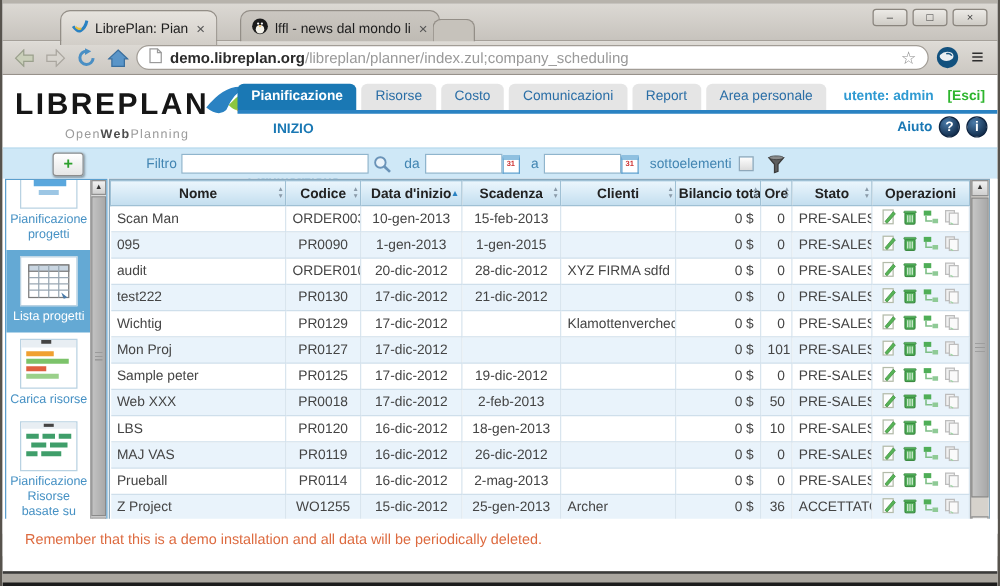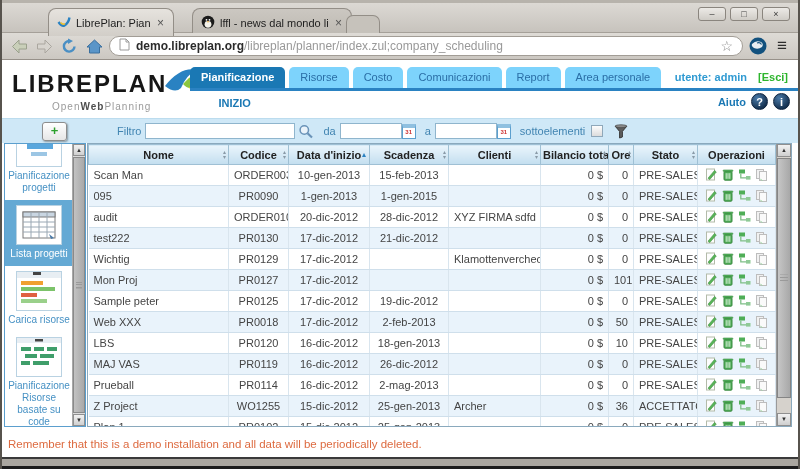"Risorse" .navtab { background: #7dd3fc -> #e5e5e5 }
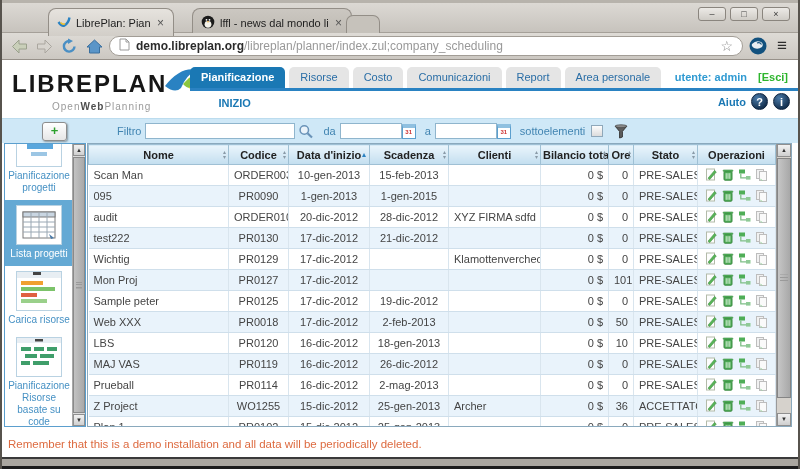"Remember that this is a" .notice { padding: 11px 0 0 6px -> 11px 0 0 18px; top: 427px -> 415px }
